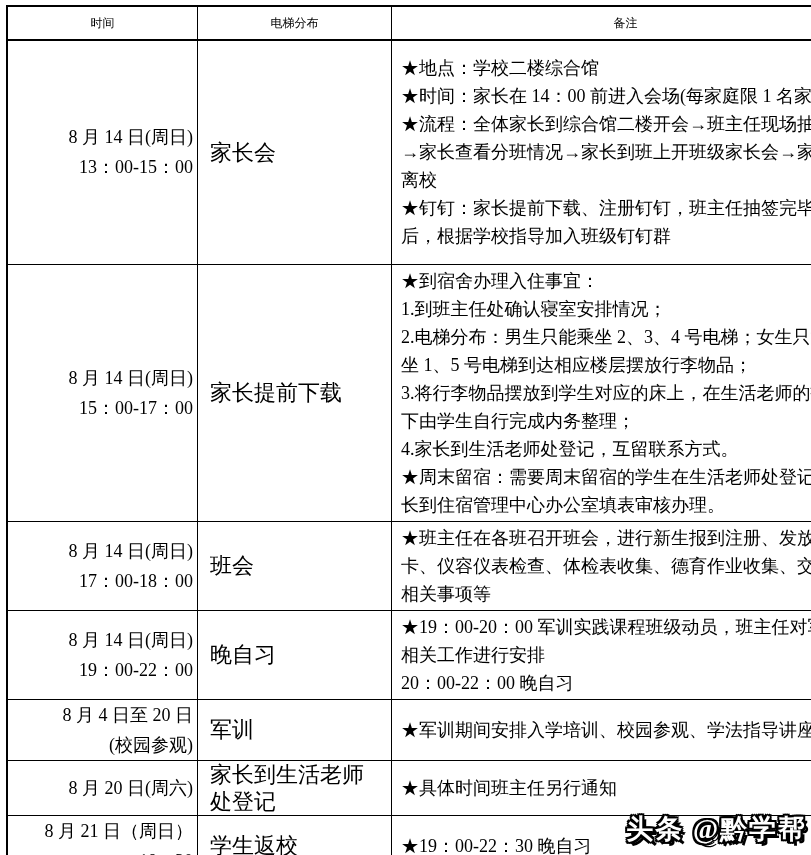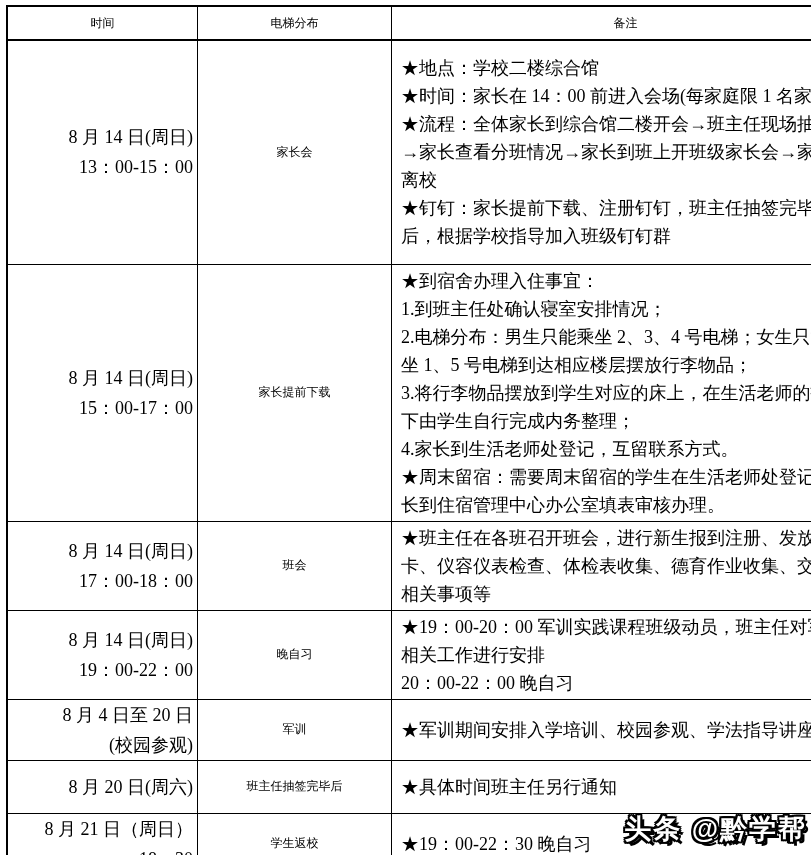"家长会" .c-act { font-size: 12px -> 22px; text-align: center -> left }
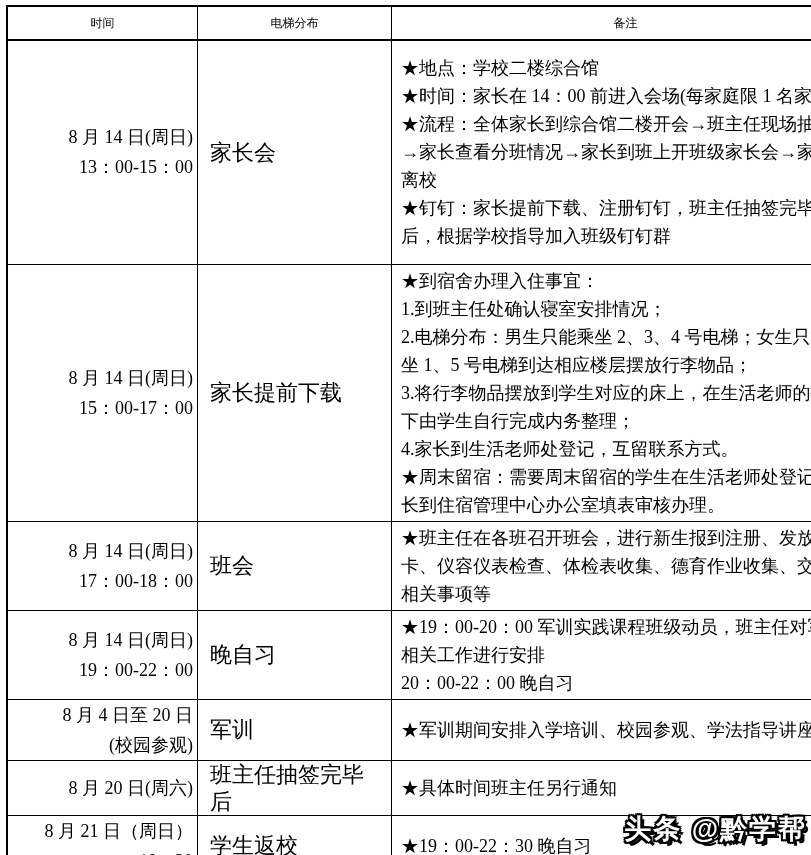"班主任抽签完毕后" div { text: 班主任抽签完毕后 -> 家长到生活老师处登记 }
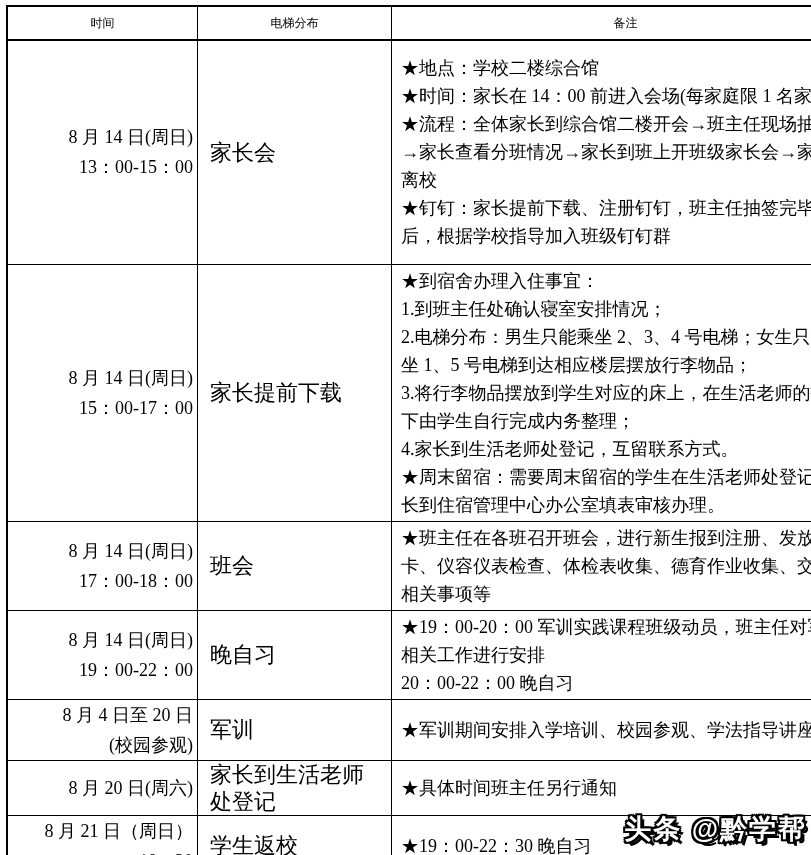"头条 @黔学帮" .watermark { font-family: Liberation Sans, sans-serif -> Liberation Serif, serif }
